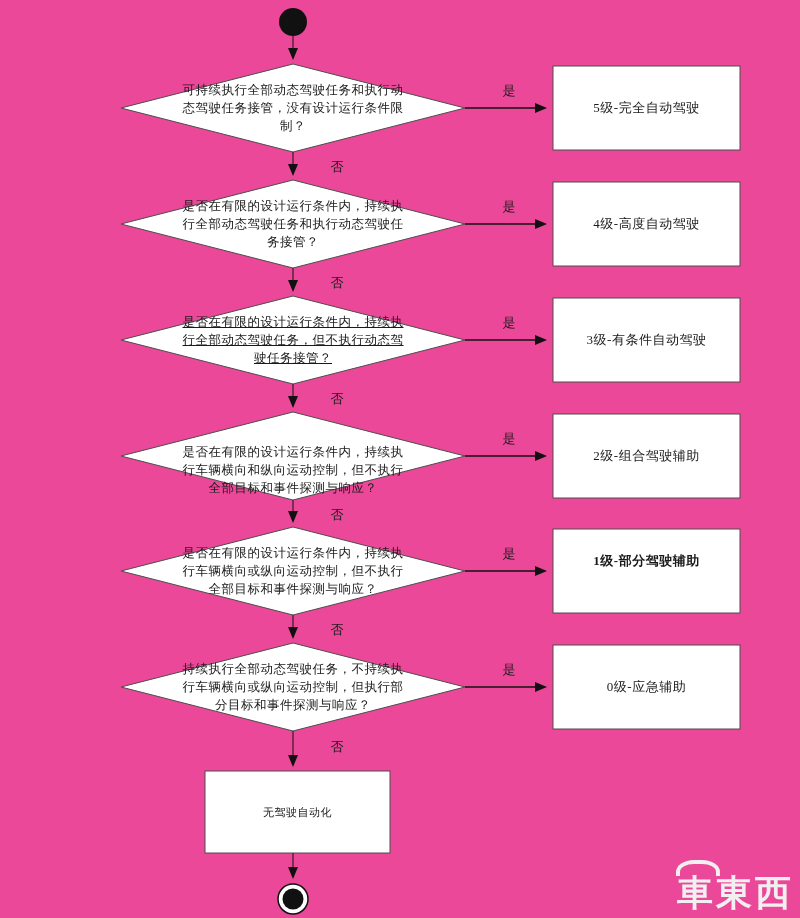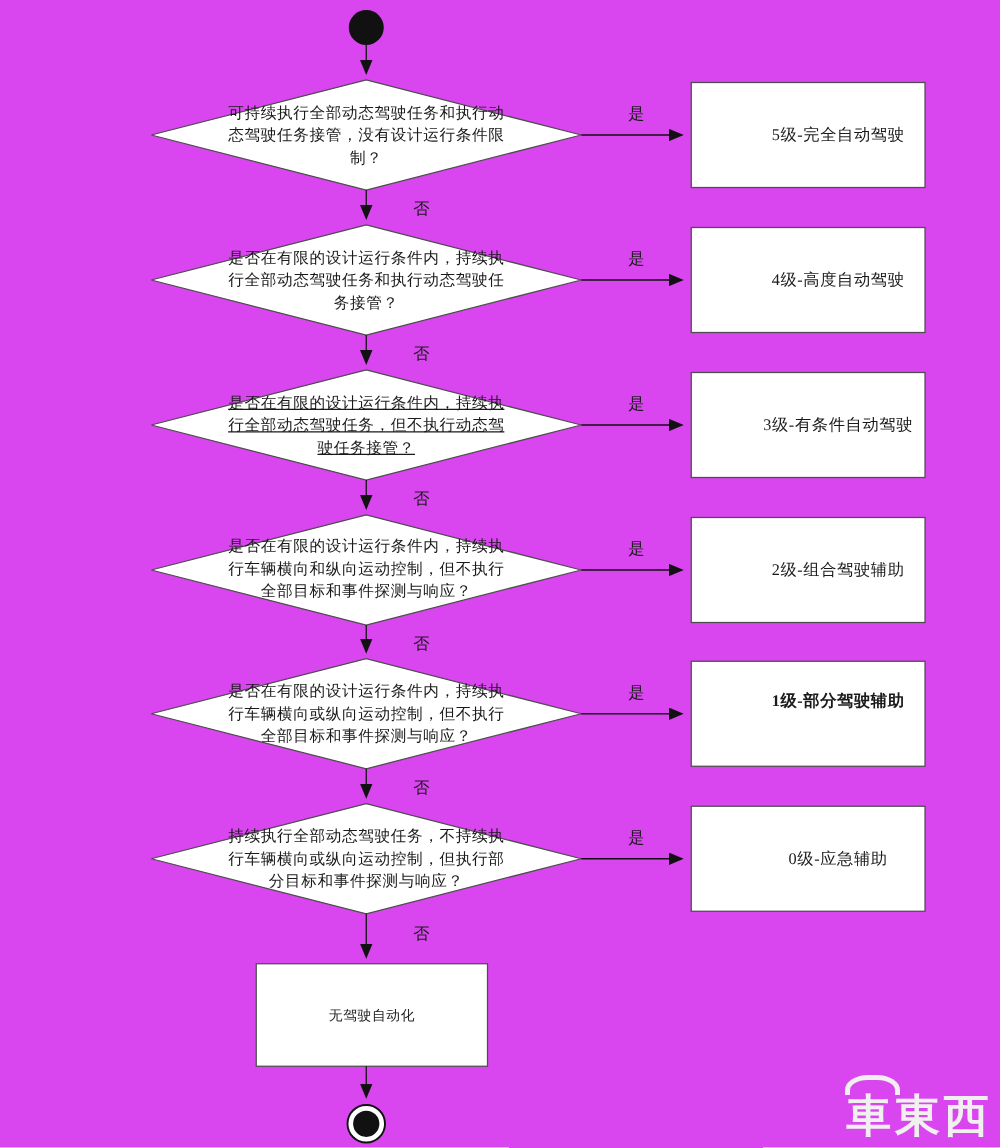"可持续执行全部动态驾驶任务和执行动态驾驶任务接管，没有设计运行条件限制？" .canvas { background: #d946ef -> #ec4899 }
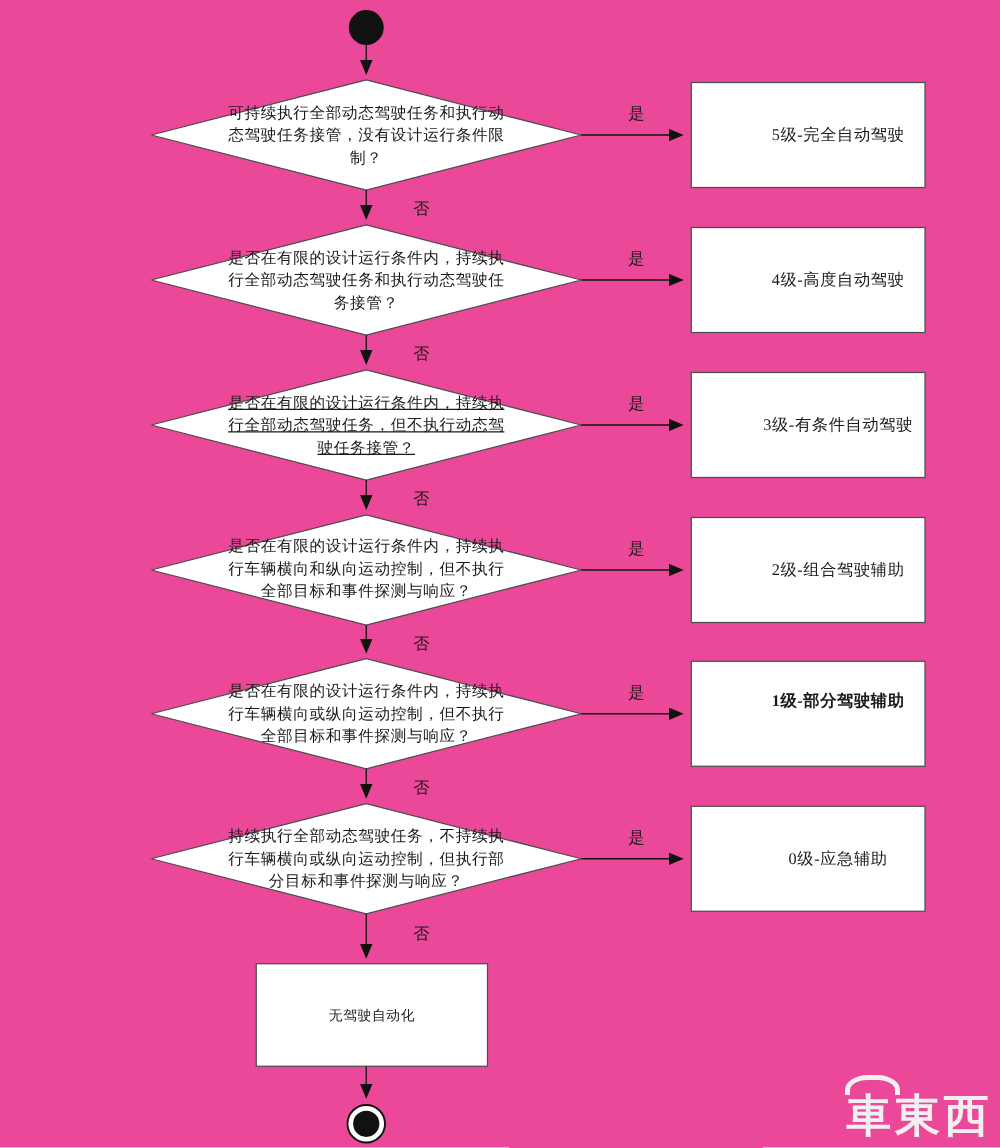"5级-完全自动驾驶" .rtext { padding-left: 24px -> none }
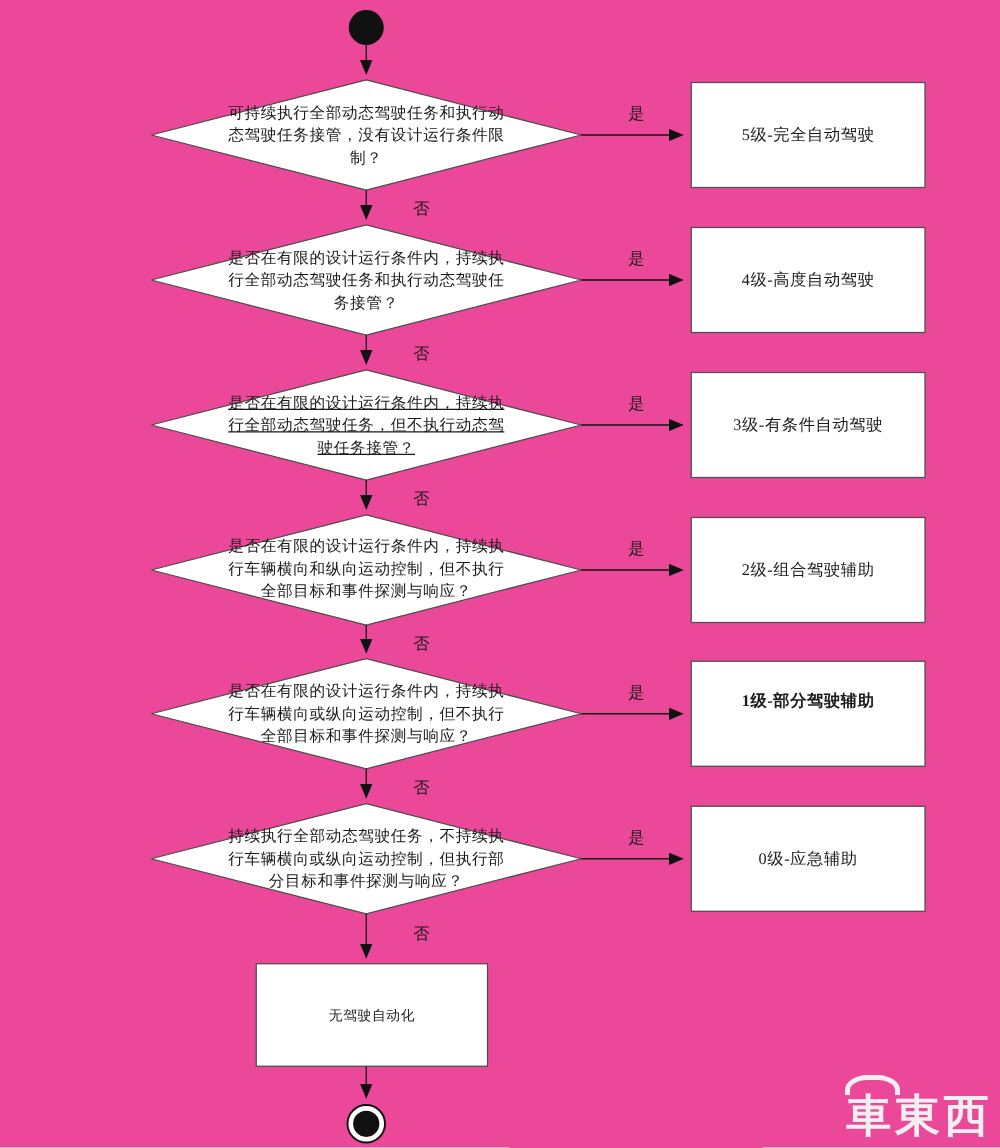"是否在有限的设计运行条件内，持续执行车辆横向和纵向运动控制，但不执行全部目标和事" div.qtext { font-family: Liberation Mono, monospace -> none; top: 412px -> 426px }
